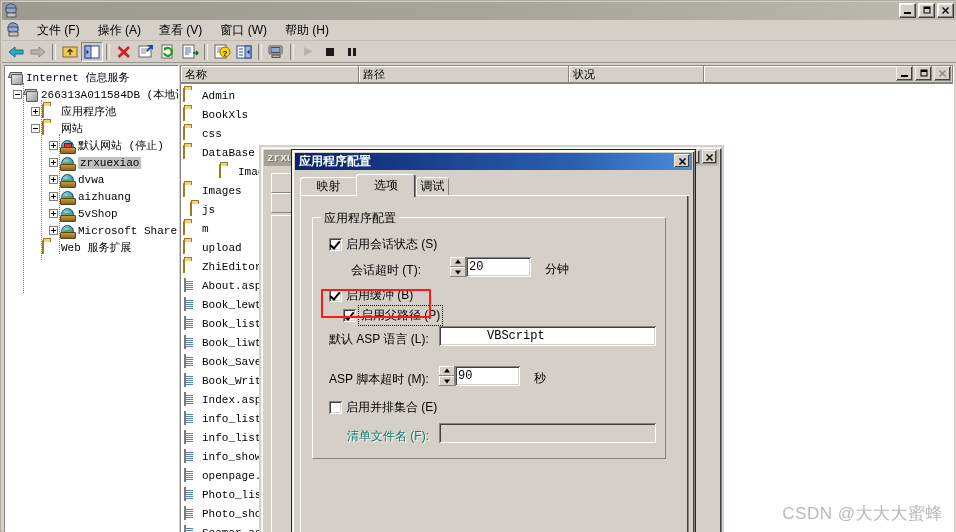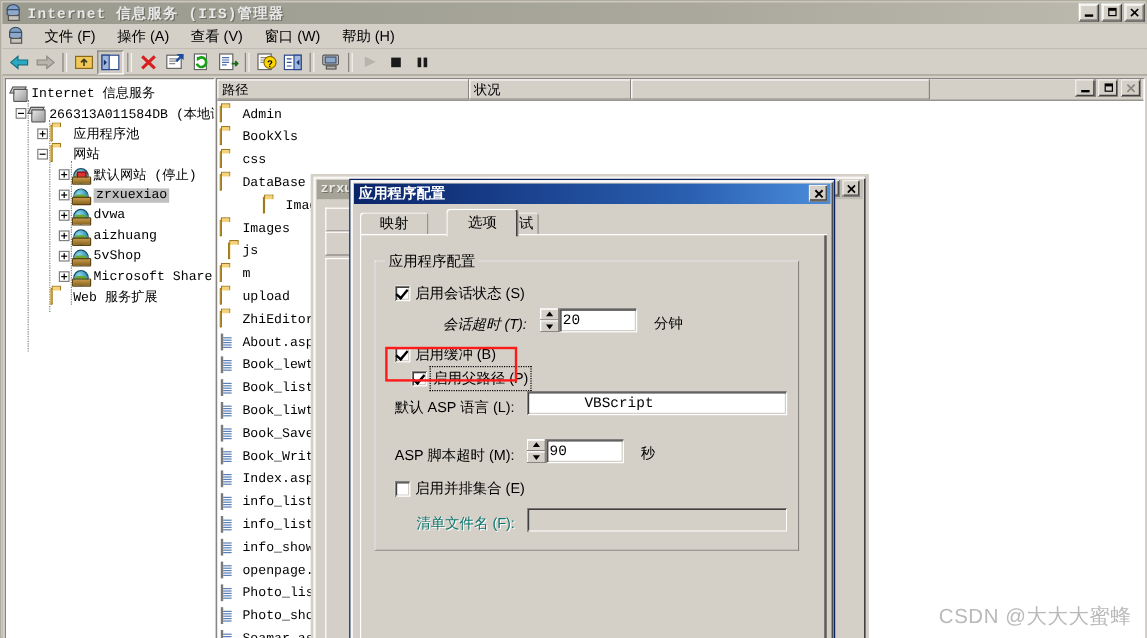"Internet 信息服务 (IIS)管理器" div.title-text { html: <div>Internet 信息服务 (IIS)管理器</div> -> none }
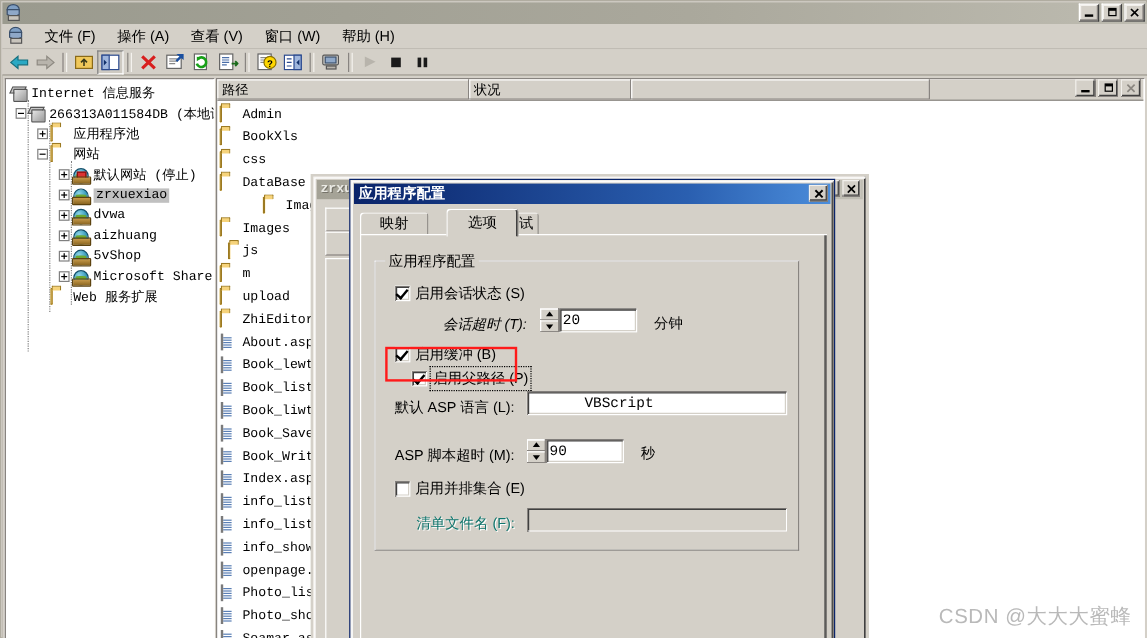"名称" div.lhcell { html: none -> <div>名称</div> }
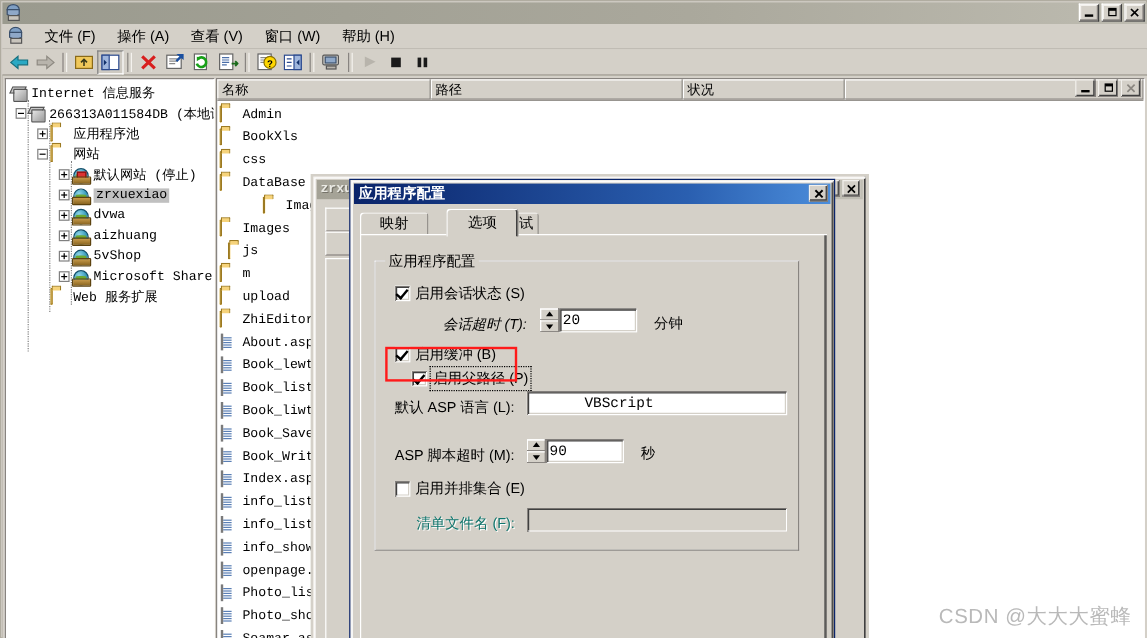"选项" div.tab { margin-left: 16px -> none }
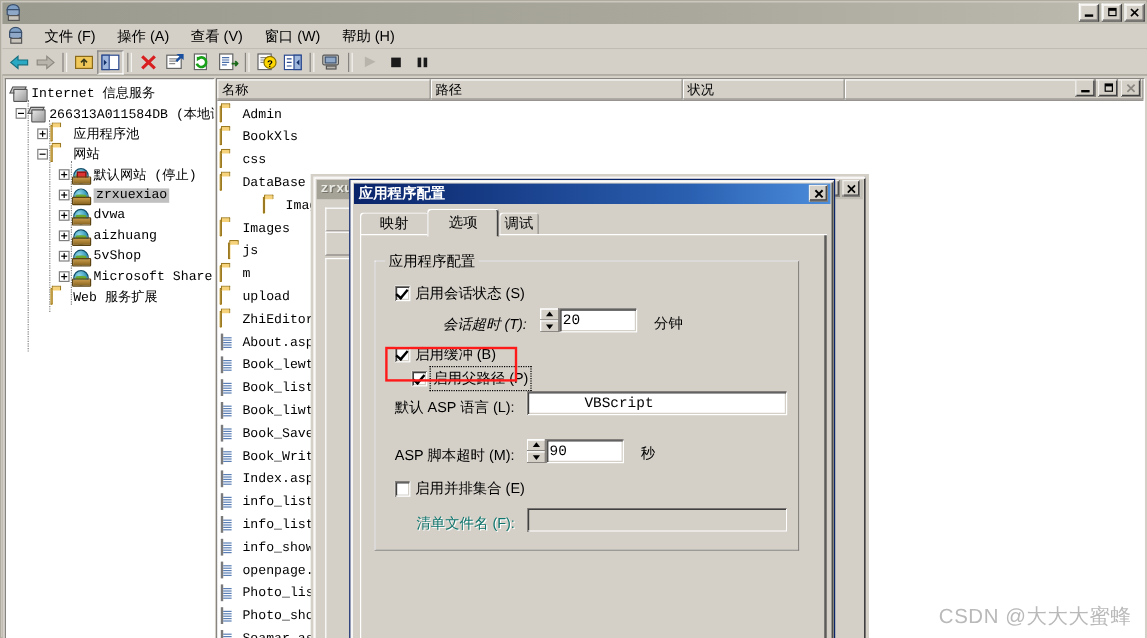"会话超时 (T):" div.fldlabel { font-style: italic -> none; left: 56px -> 38px }
